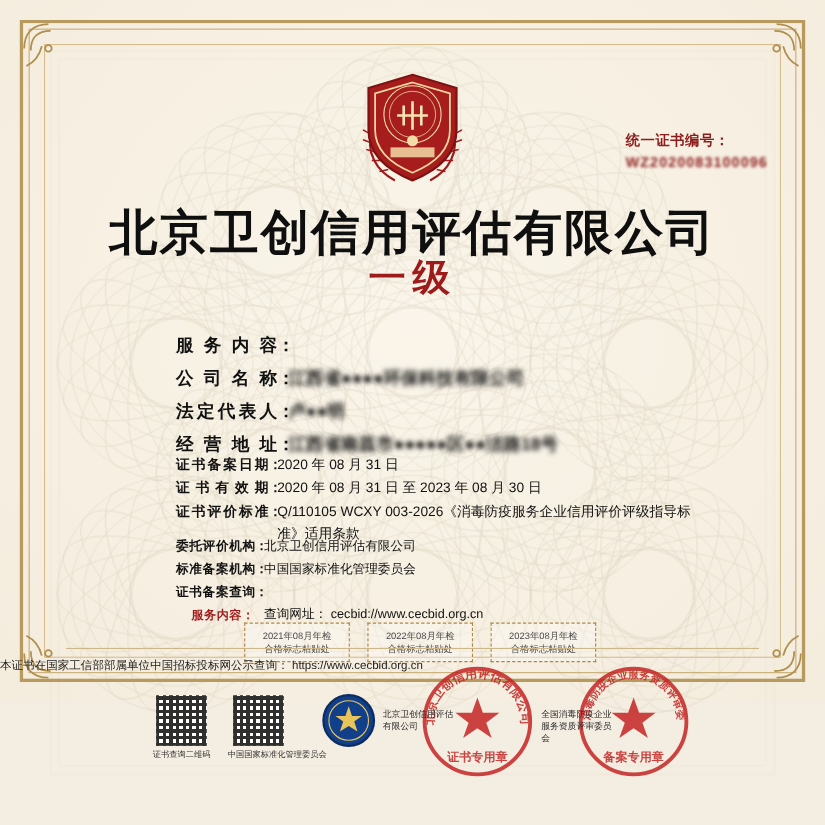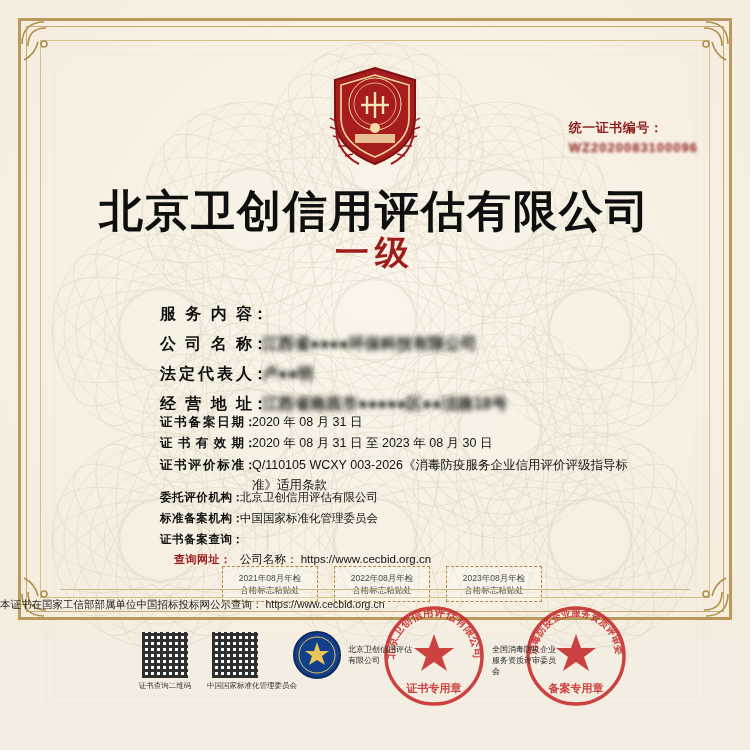"查询网址：" div.annual-title { text: 查询网址 -> 服务内容 }
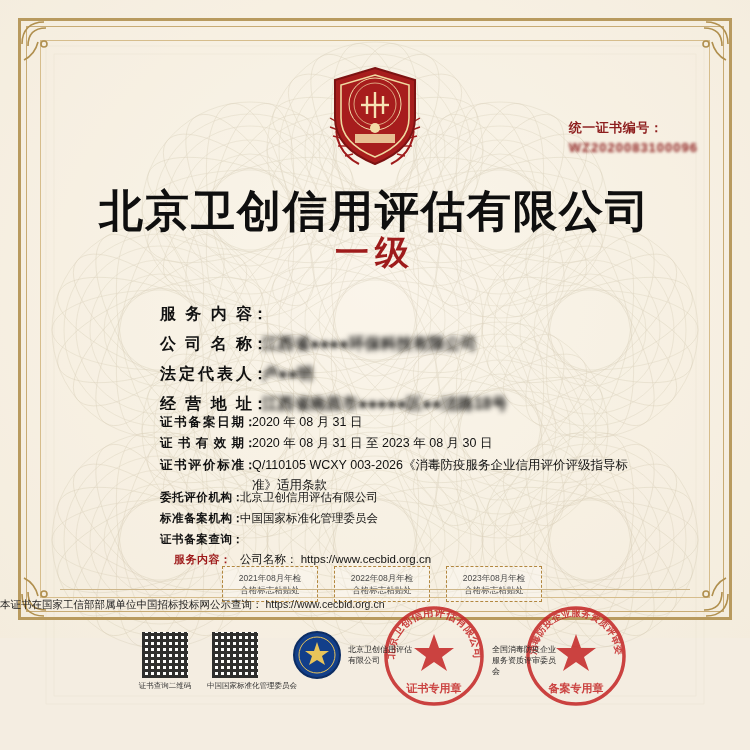"公司名称： https://www.cecbid.org.cn" span.val { text: 公司名称： https://www.cecbid.org.cn -> 查询网址： cecbid://www.cecbid.org.cn }
